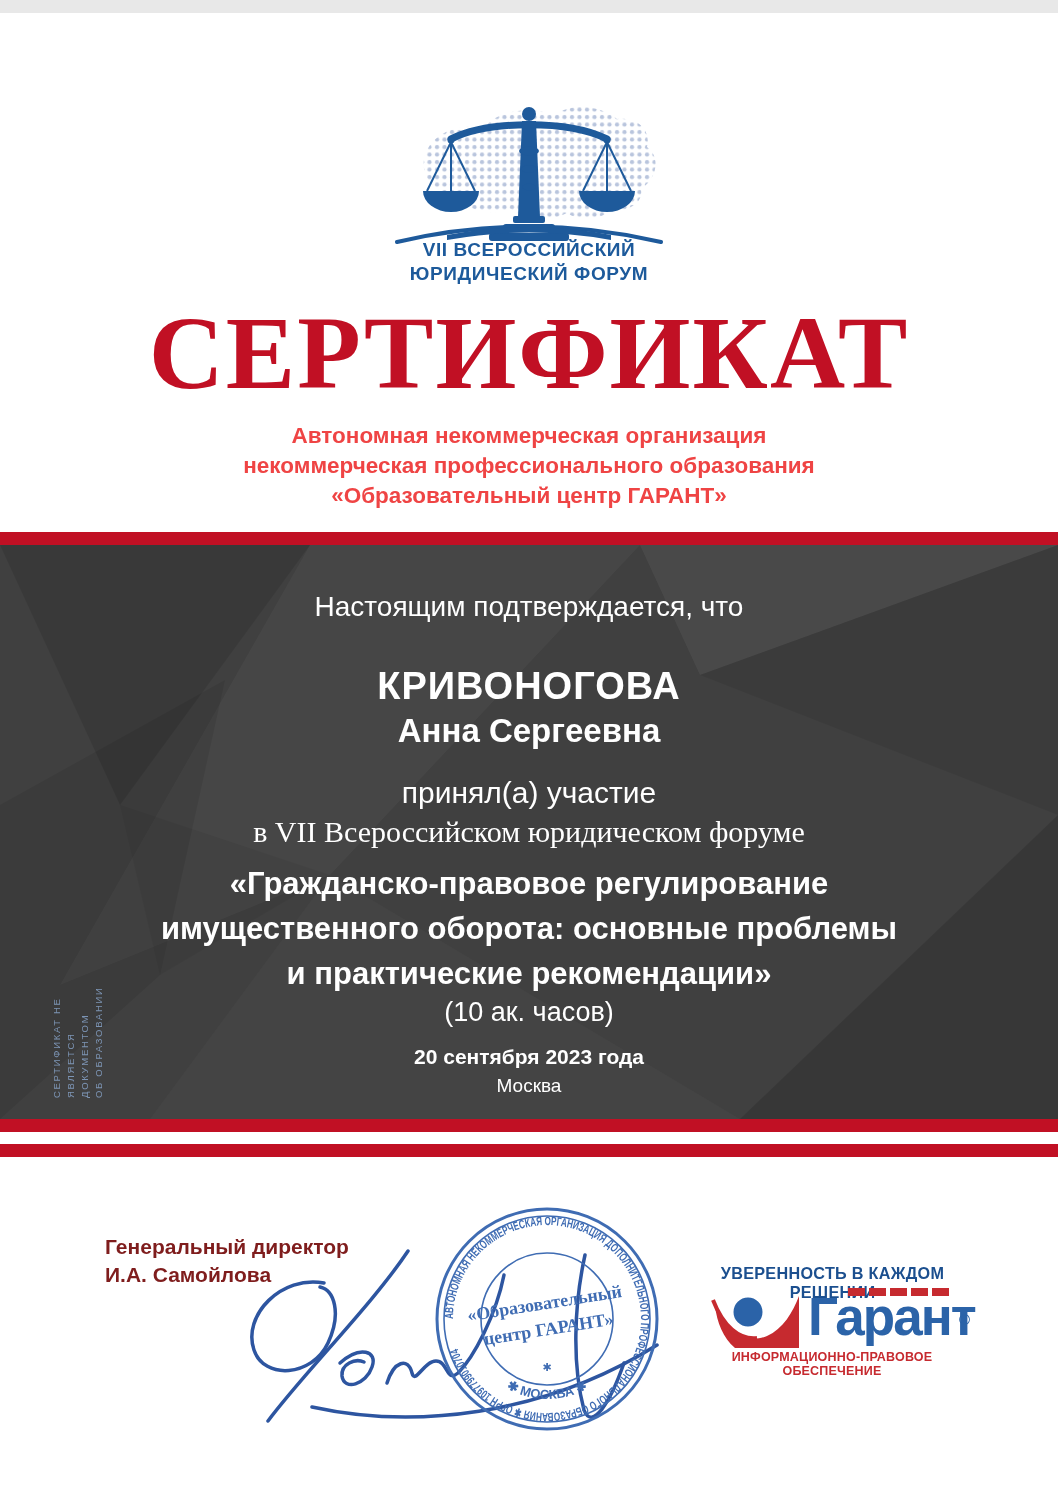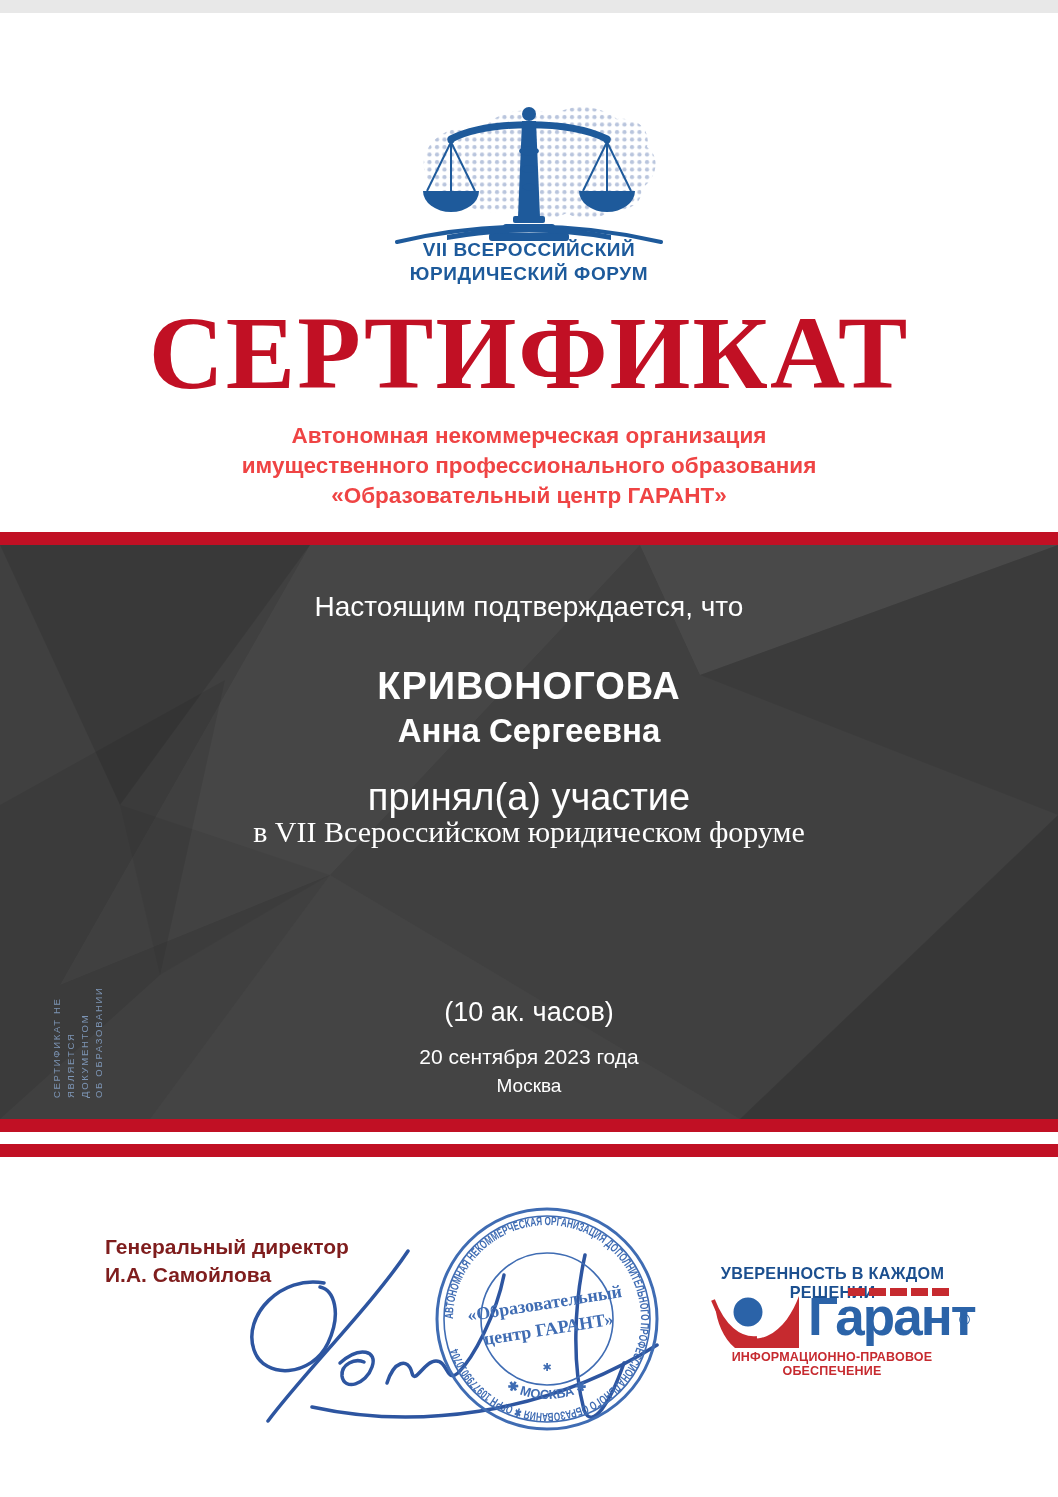"имущественного профессионального" div { text: имущественного -> некоммерческая }
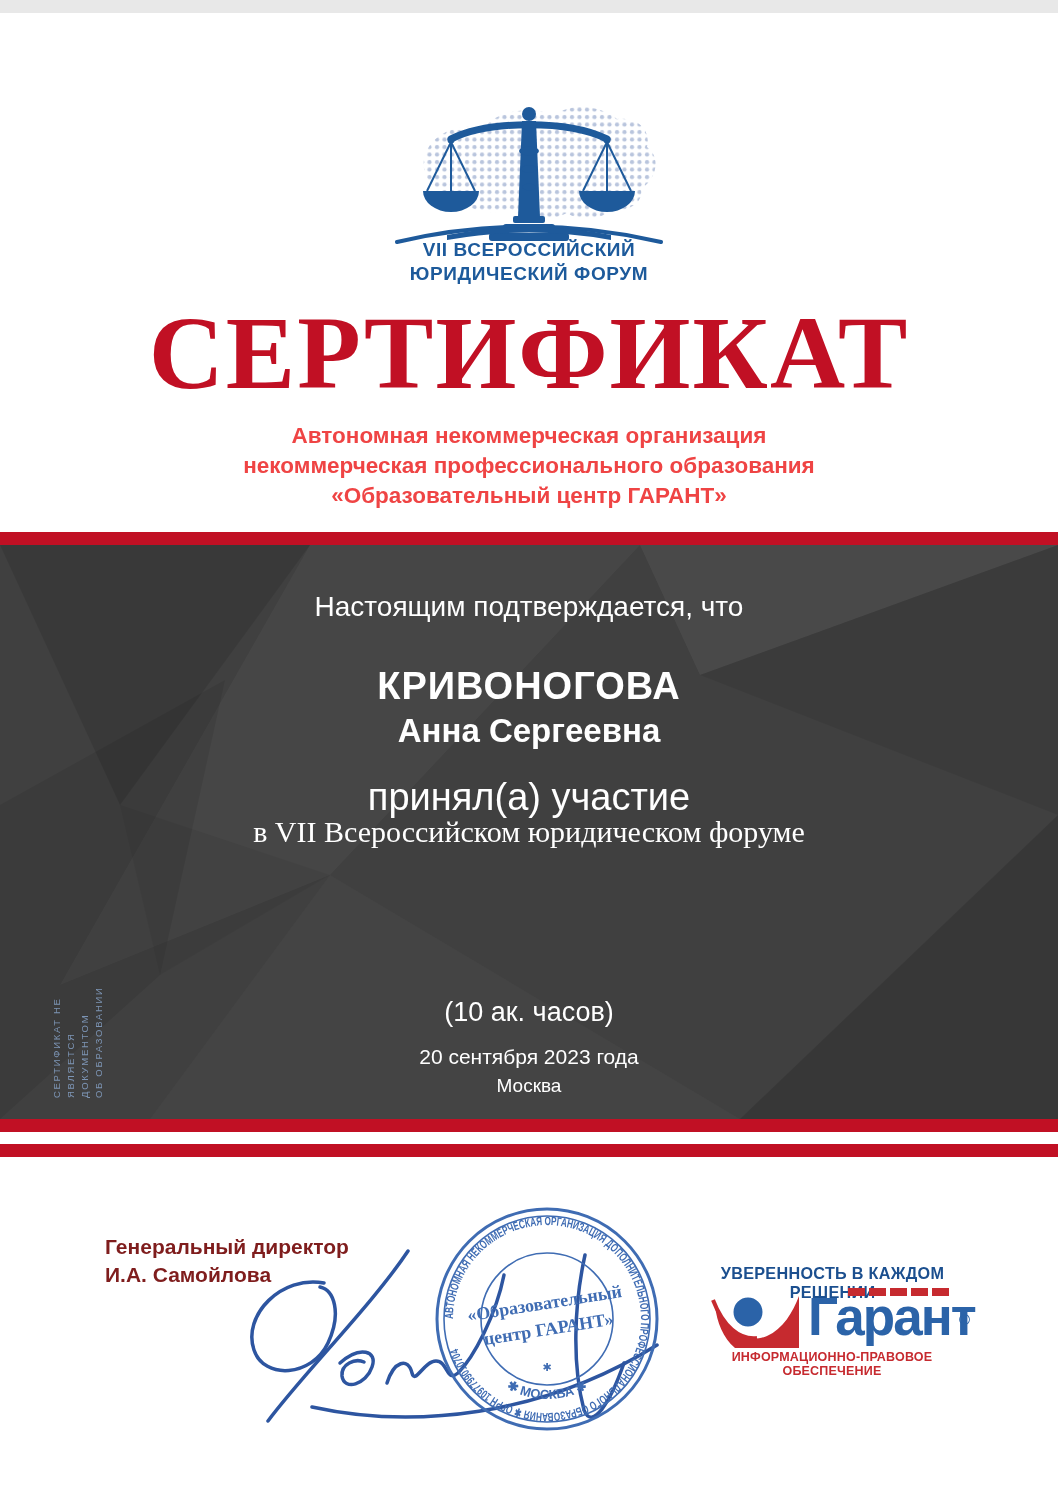"принял(а) участие" .t-part { font-size: 38px -> 30px }
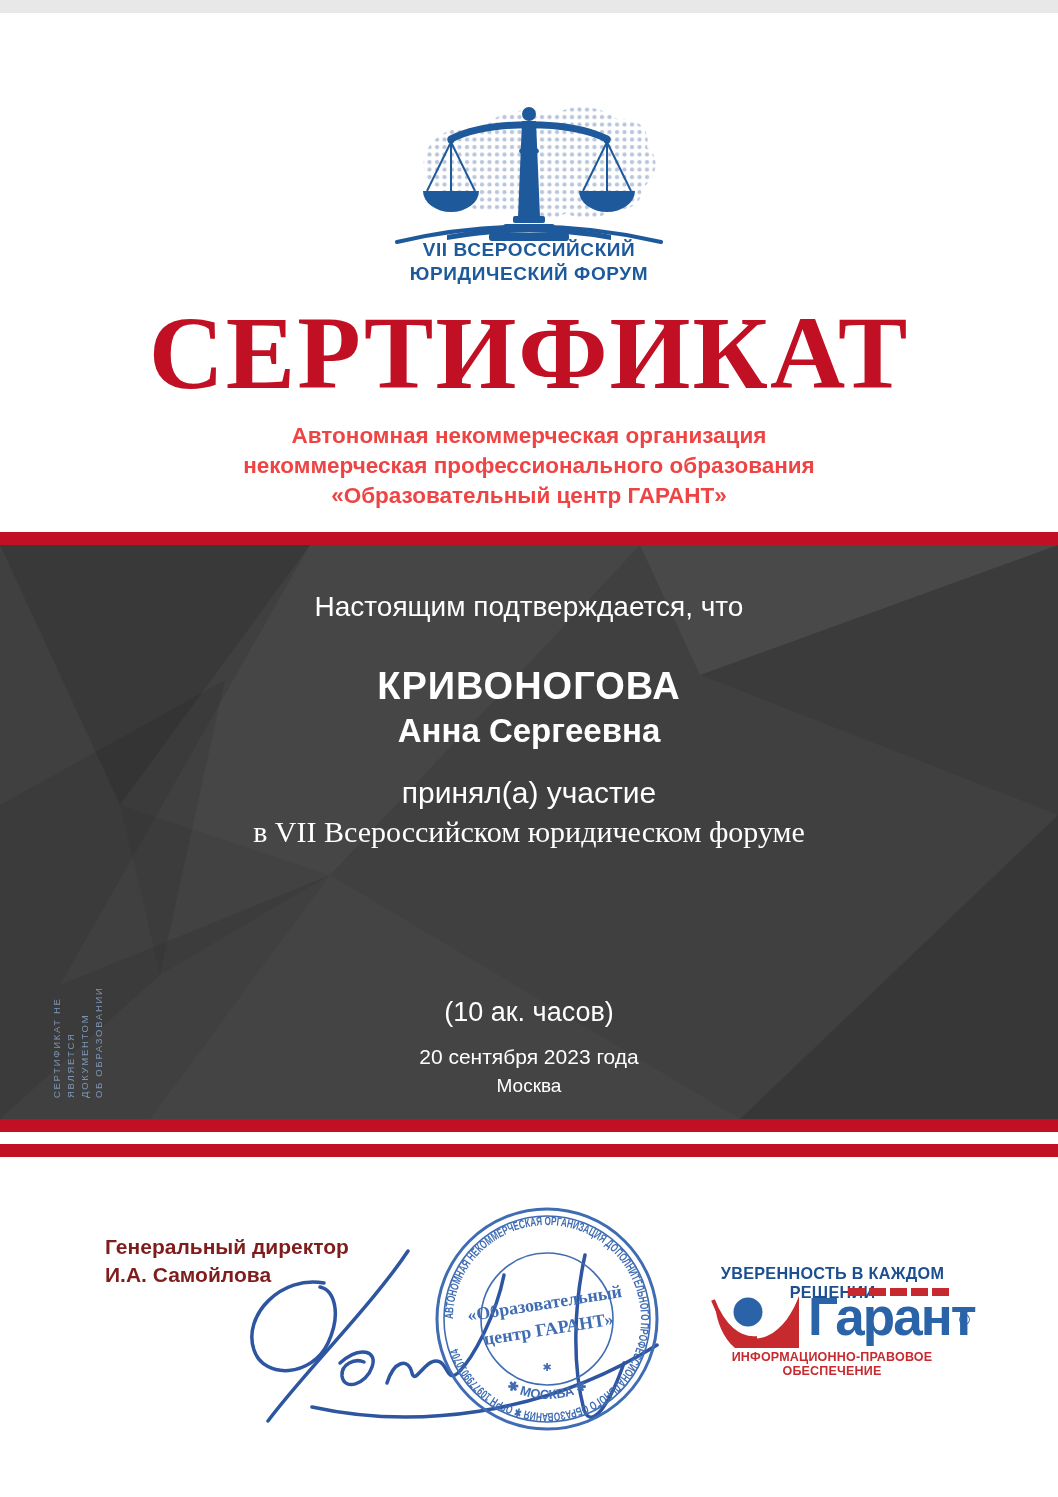"«Гражданско-правовое регулирование" div.abs { html: none -> <div> <div>«Гражданско-правовое регулирование</div> <div>имущественного оборота: основные проблемы</div> <div>и практические рекомендации»</div> </div> }
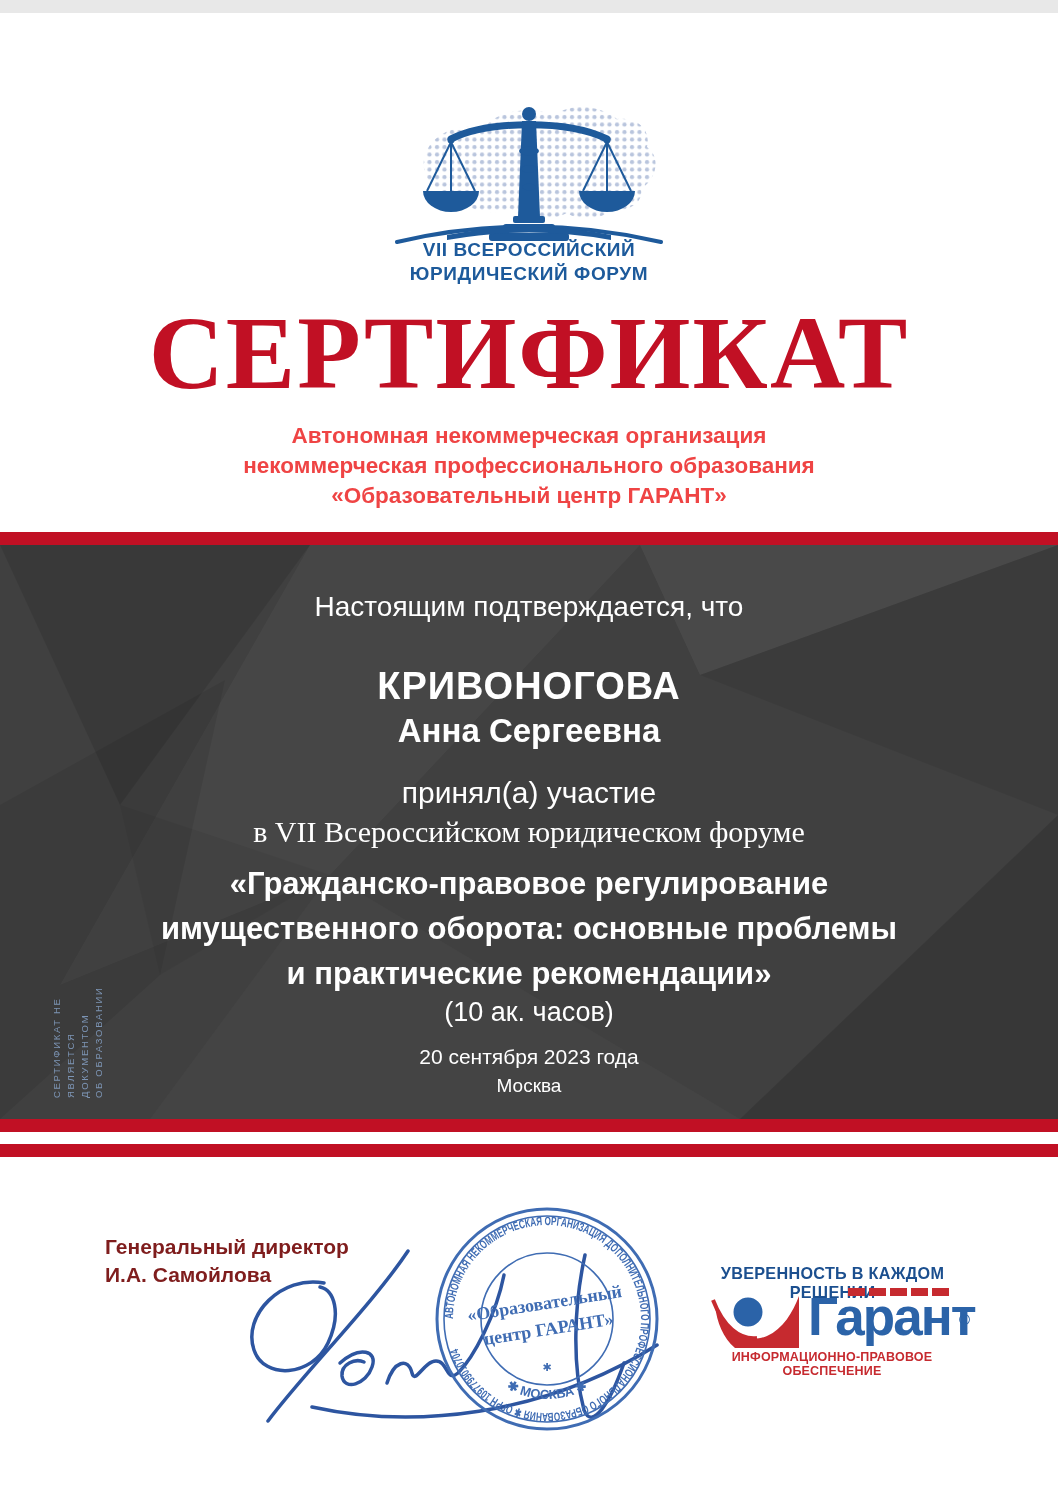"20 сентября 2023 года" .t-date { font-weight: 400 -> 700 }
